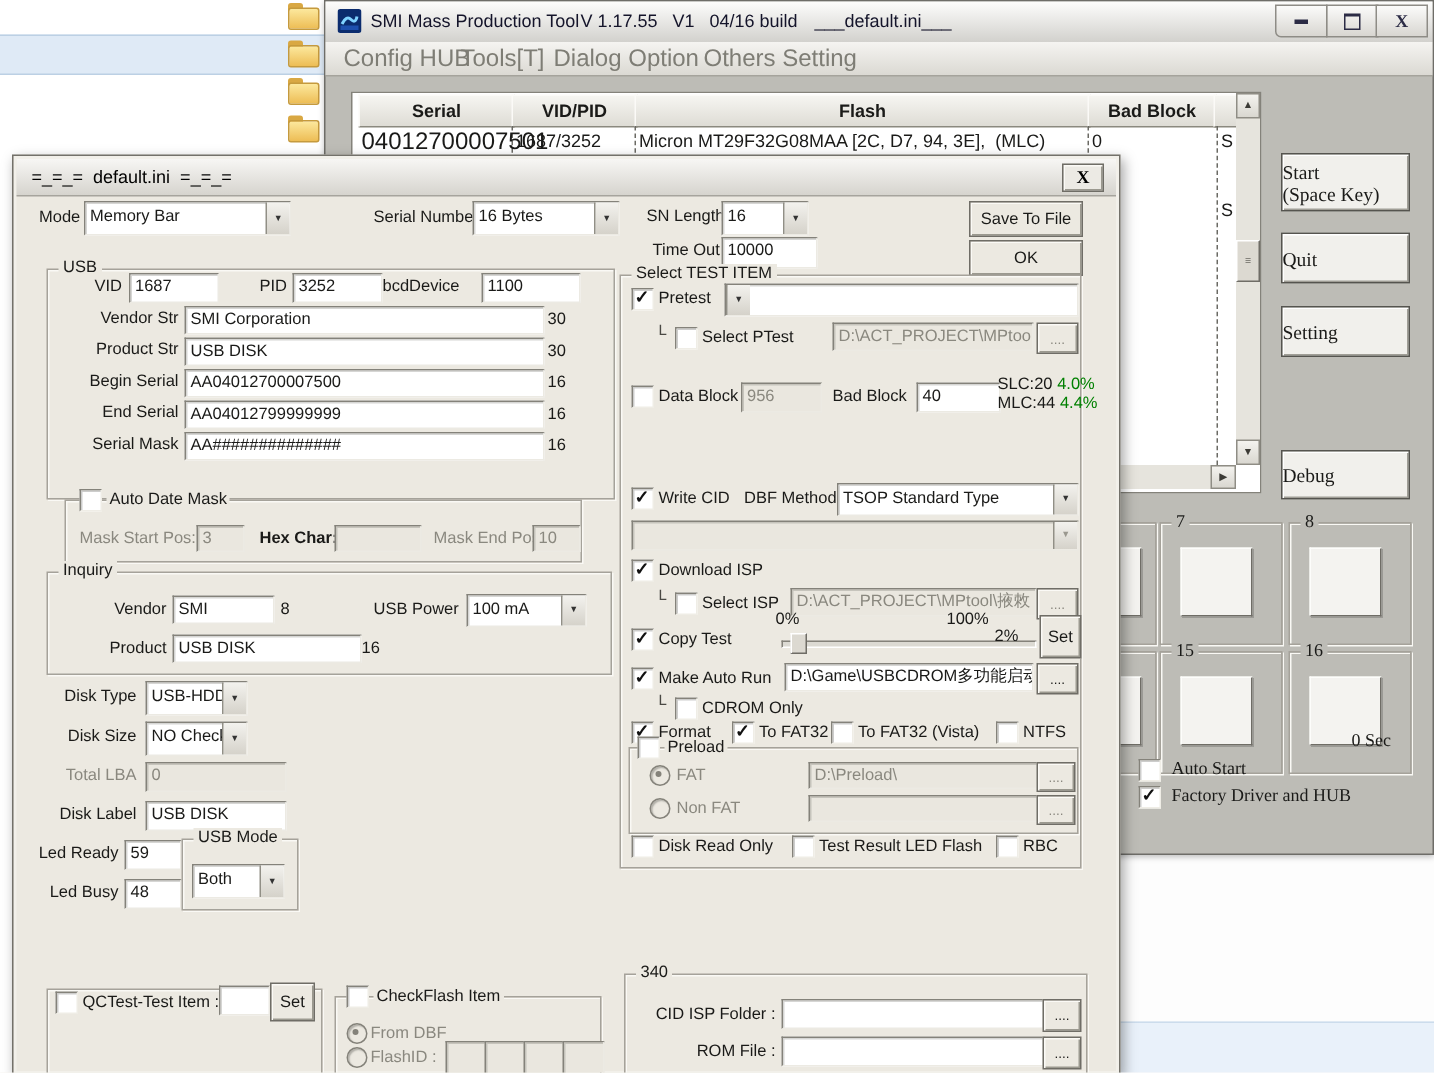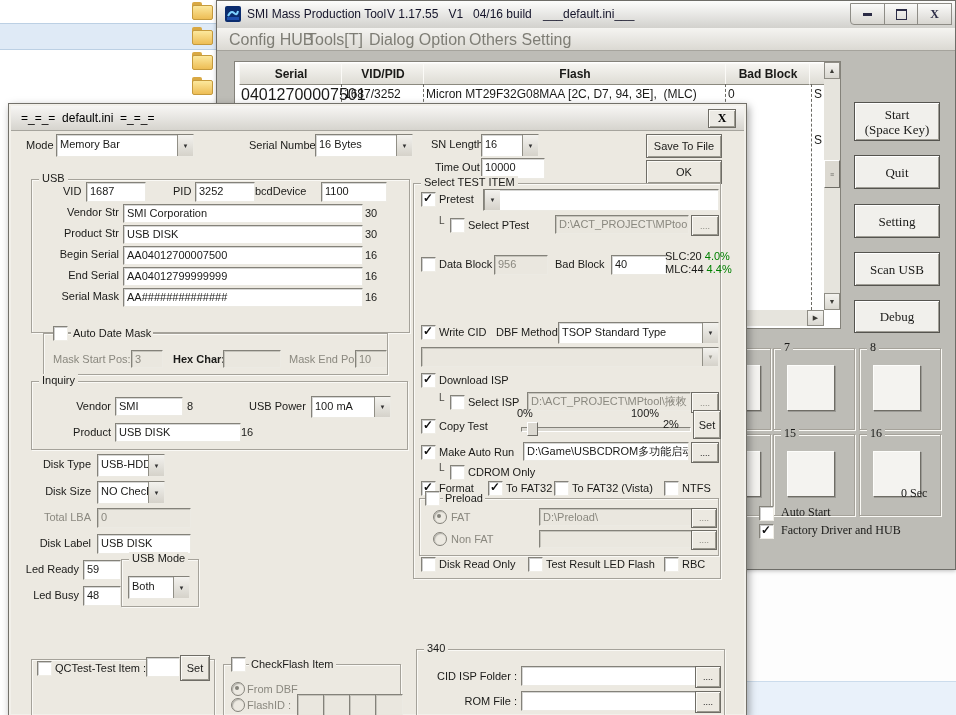"Start" .sbtn { align-items: center -> flex-start }
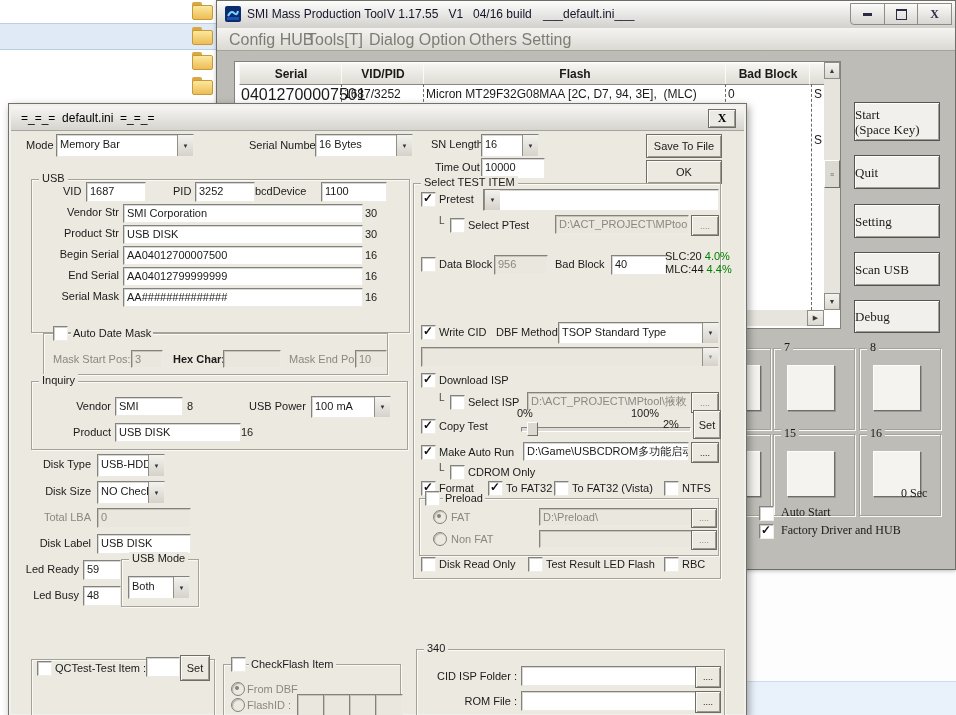"Scan USB" div.ab { html: <div>Scan USB</div> -> none }
